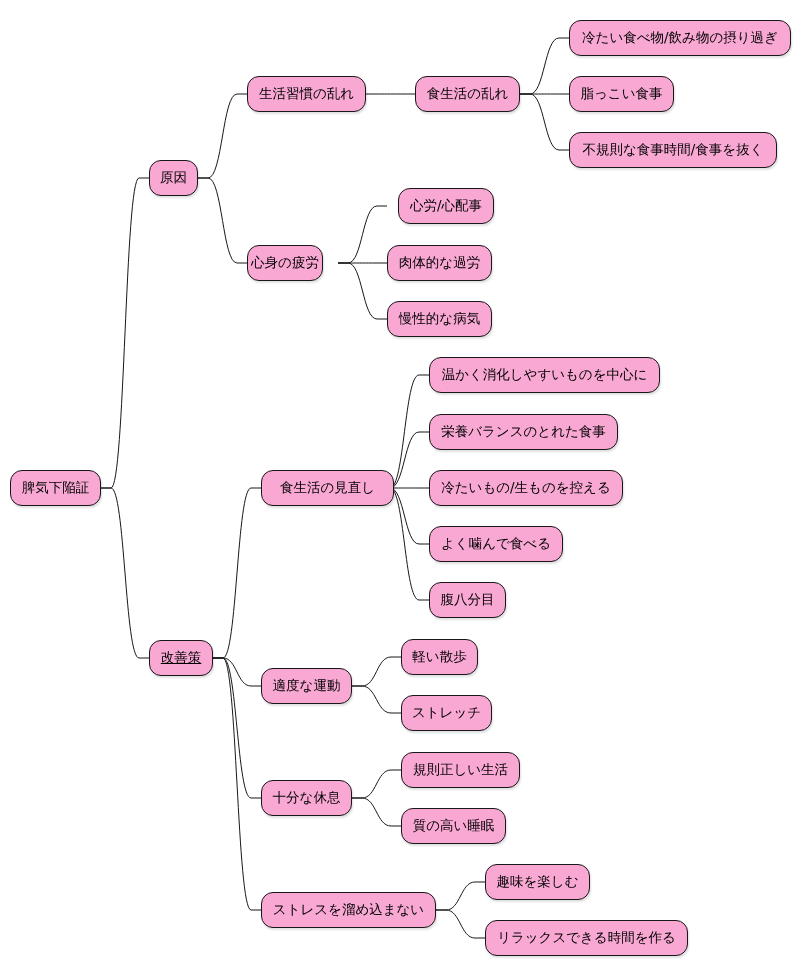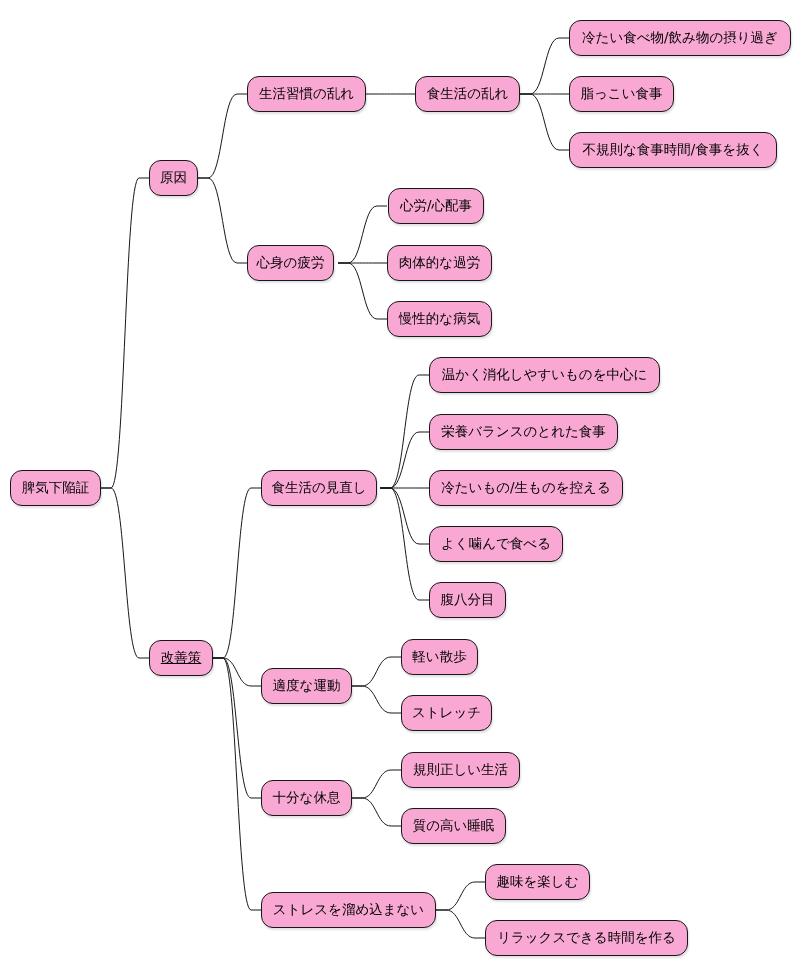"心労/心配事" div.node { left: 388px -> 398px }
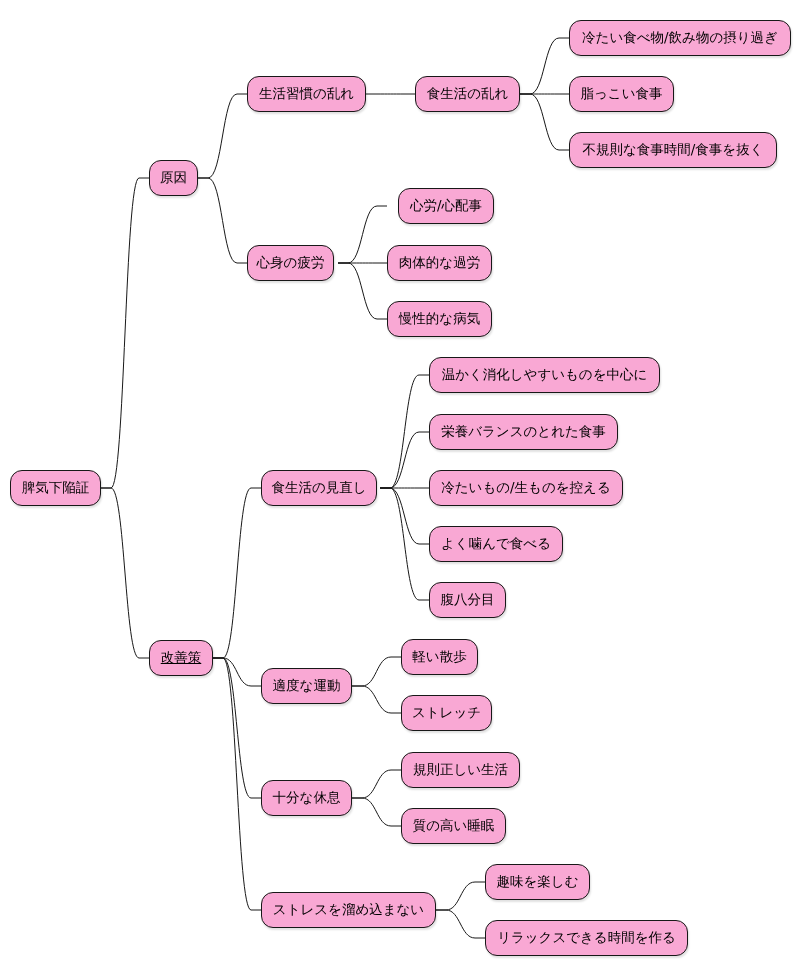"心身の疲労" div.node { width: 87px -> 76px }
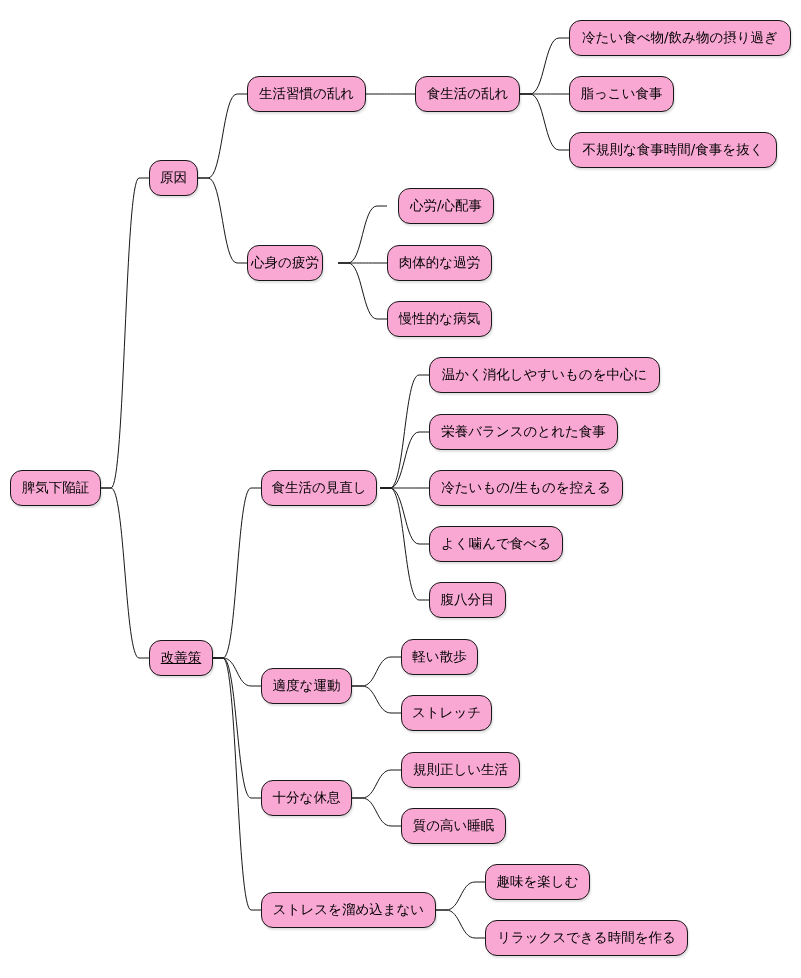"食生活の見直し" div.node { width: 116px -> 133px }
